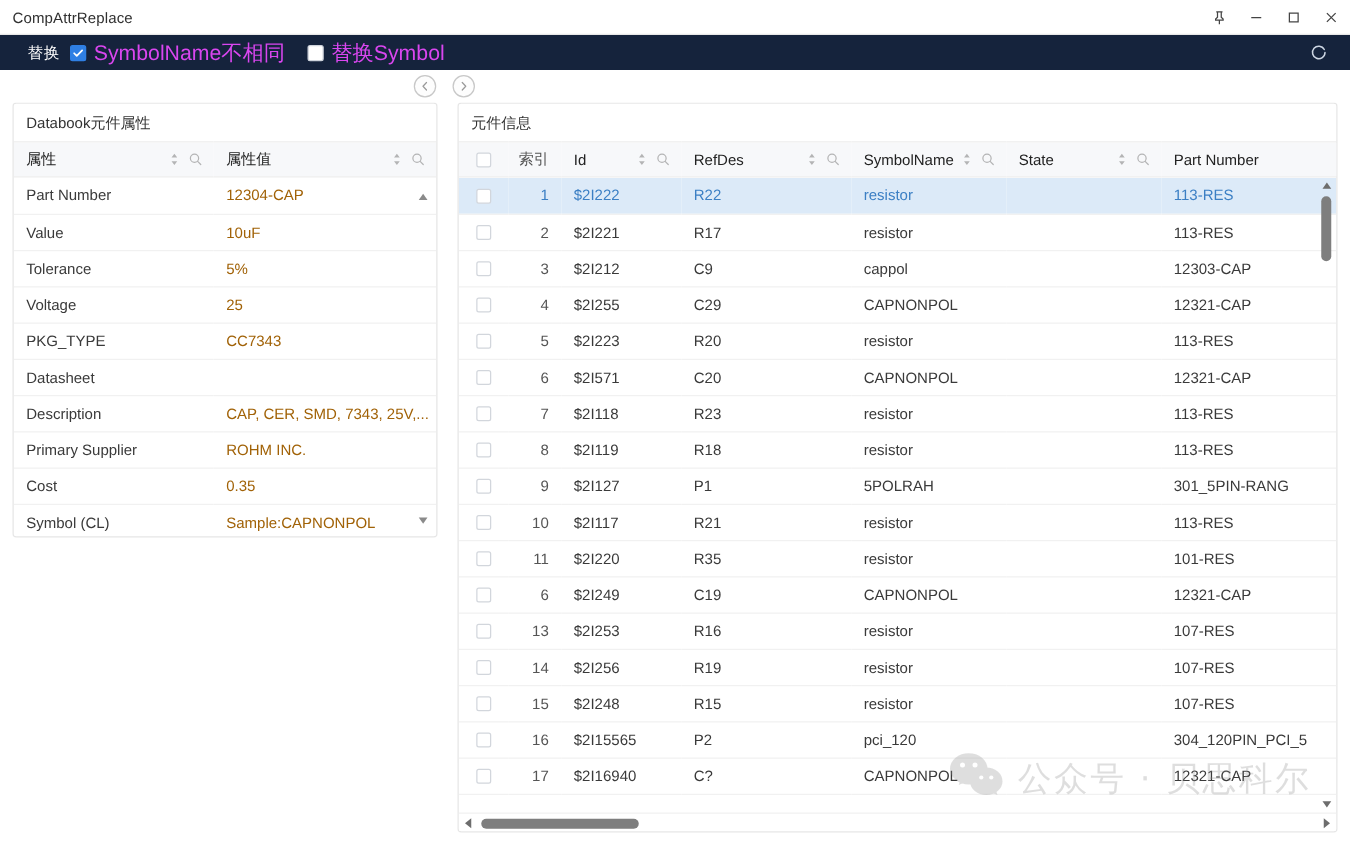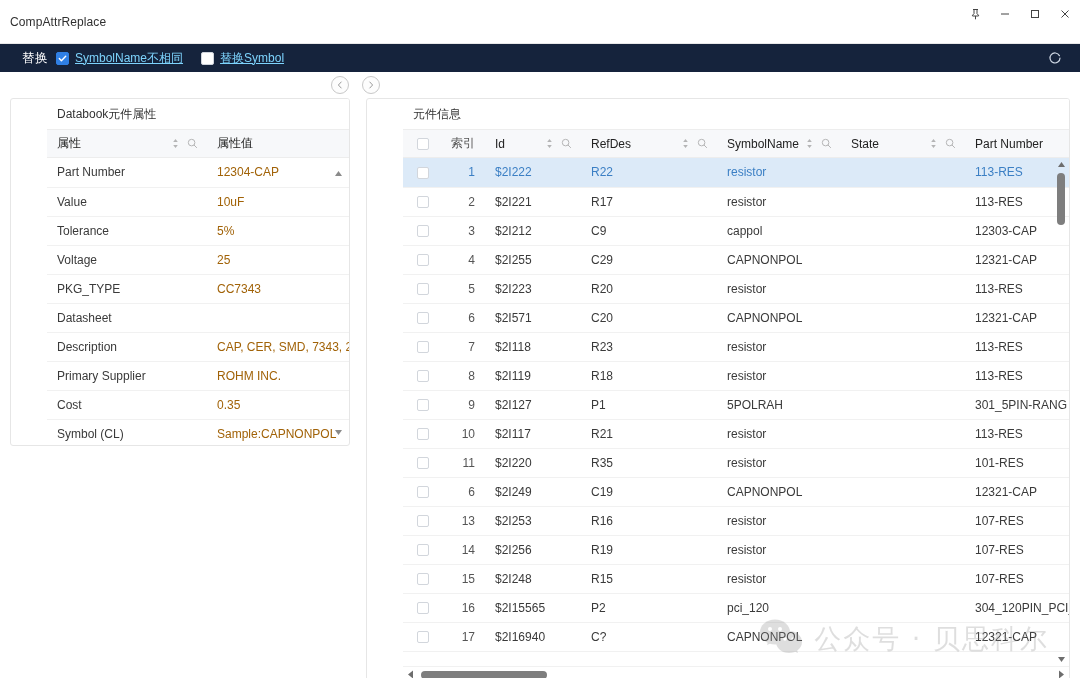"CompAttrReplace" .titlebar { height: 44px -> 28px }
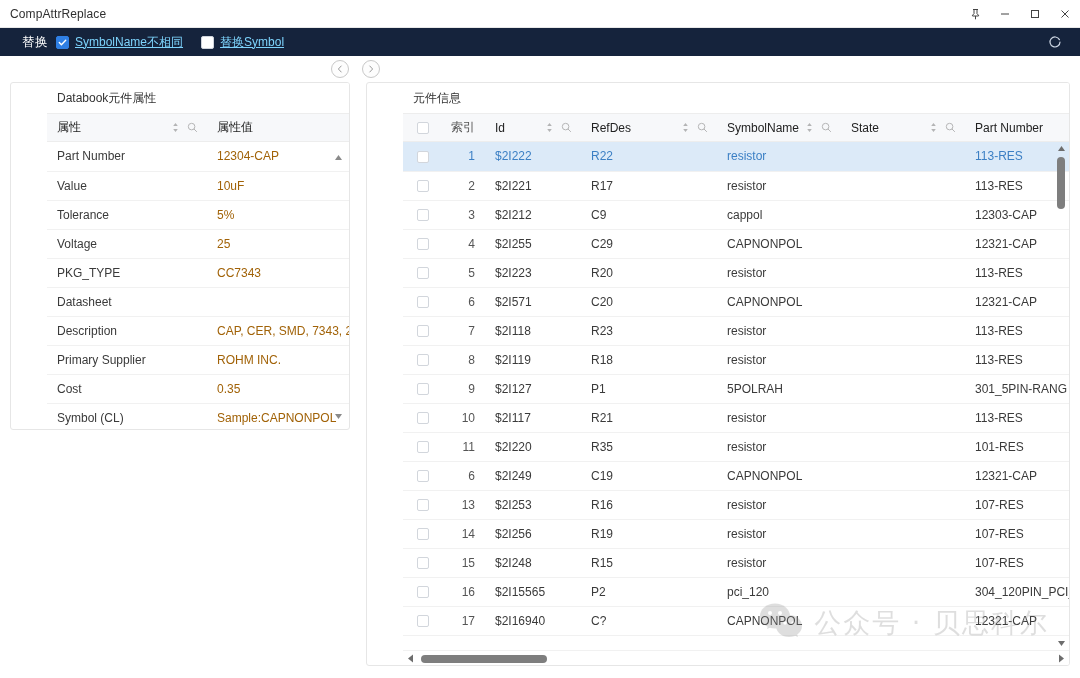"SymbolName不相同" .tb-check-label { color: #7dd3fc -> #d946ef; font-size: 12px -> 17px; text-decoration: underline -> none }
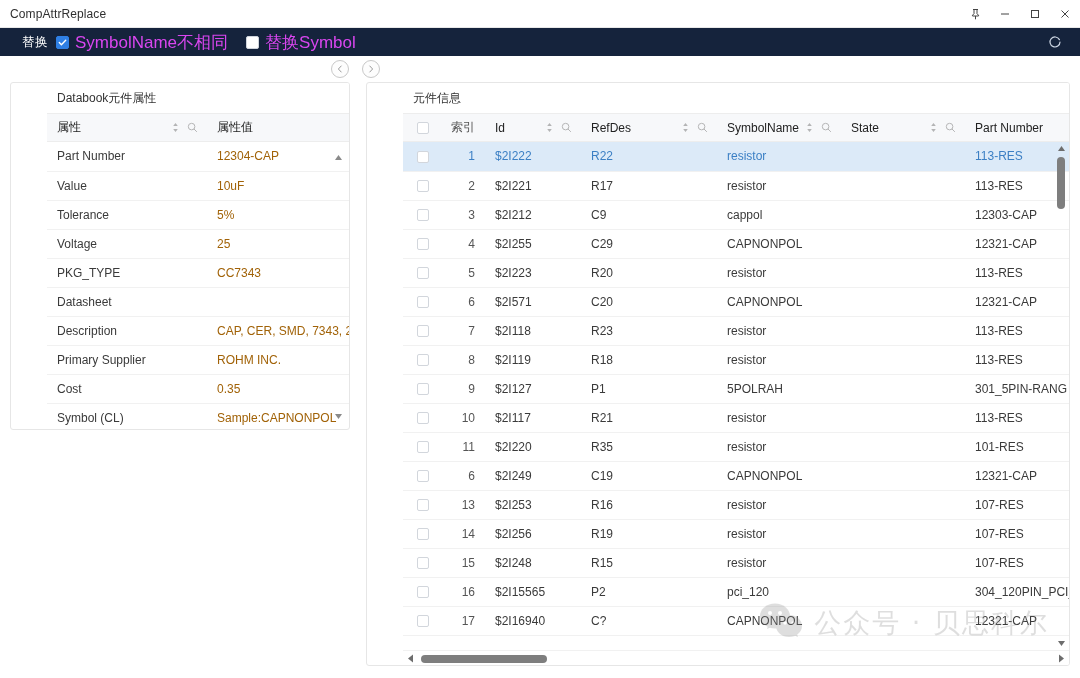"Databook元件属性" .panel { padding-left: 36px -> none }
